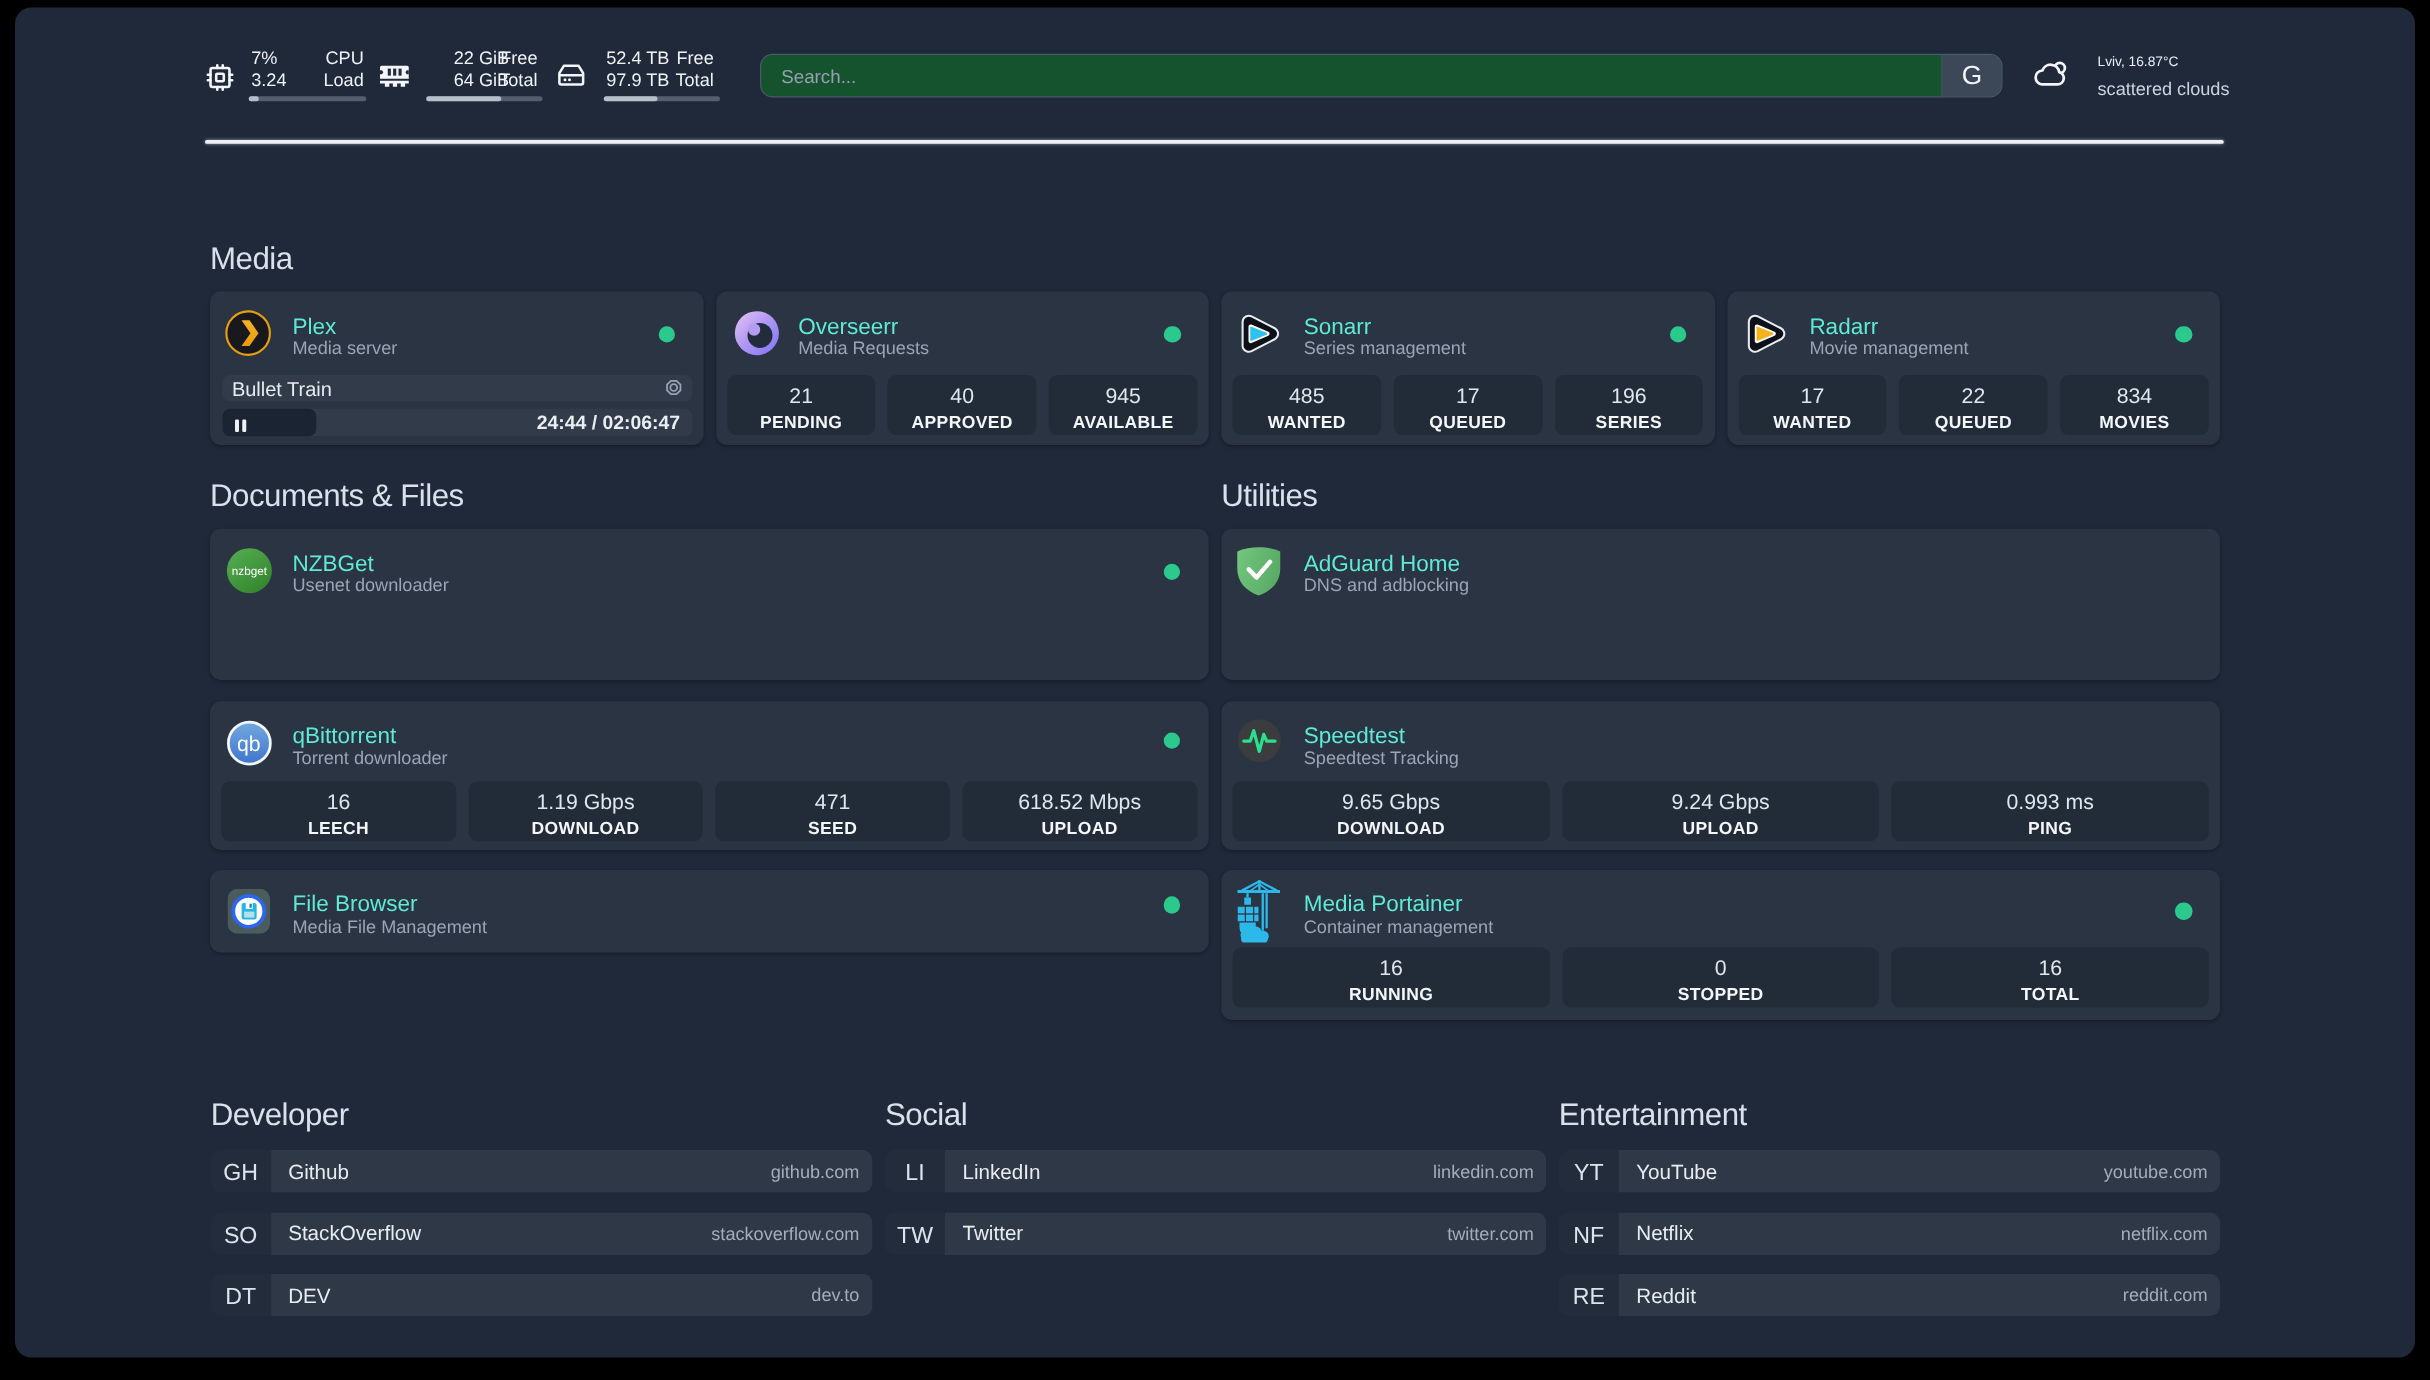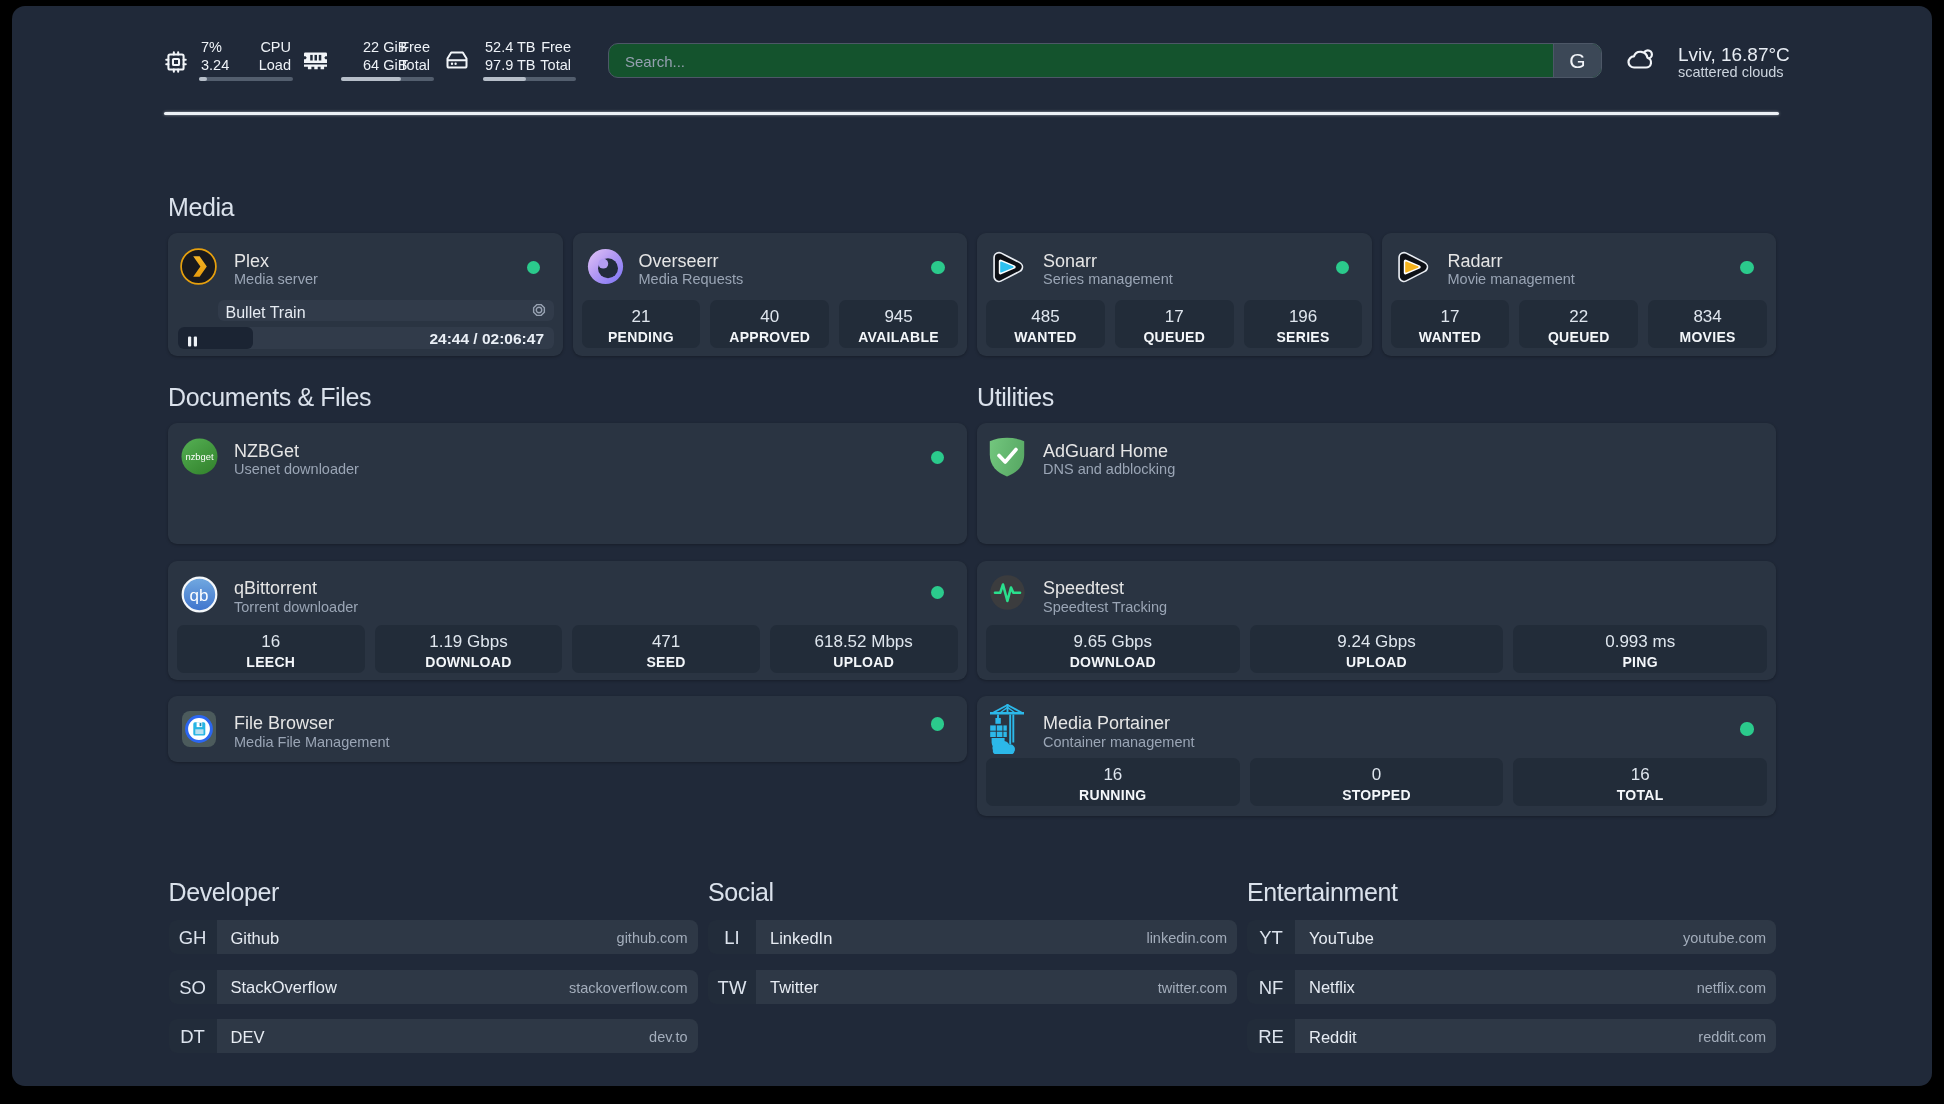"Lviv, 16.87°C" .wline1 { font-size: 19px -> 11px }
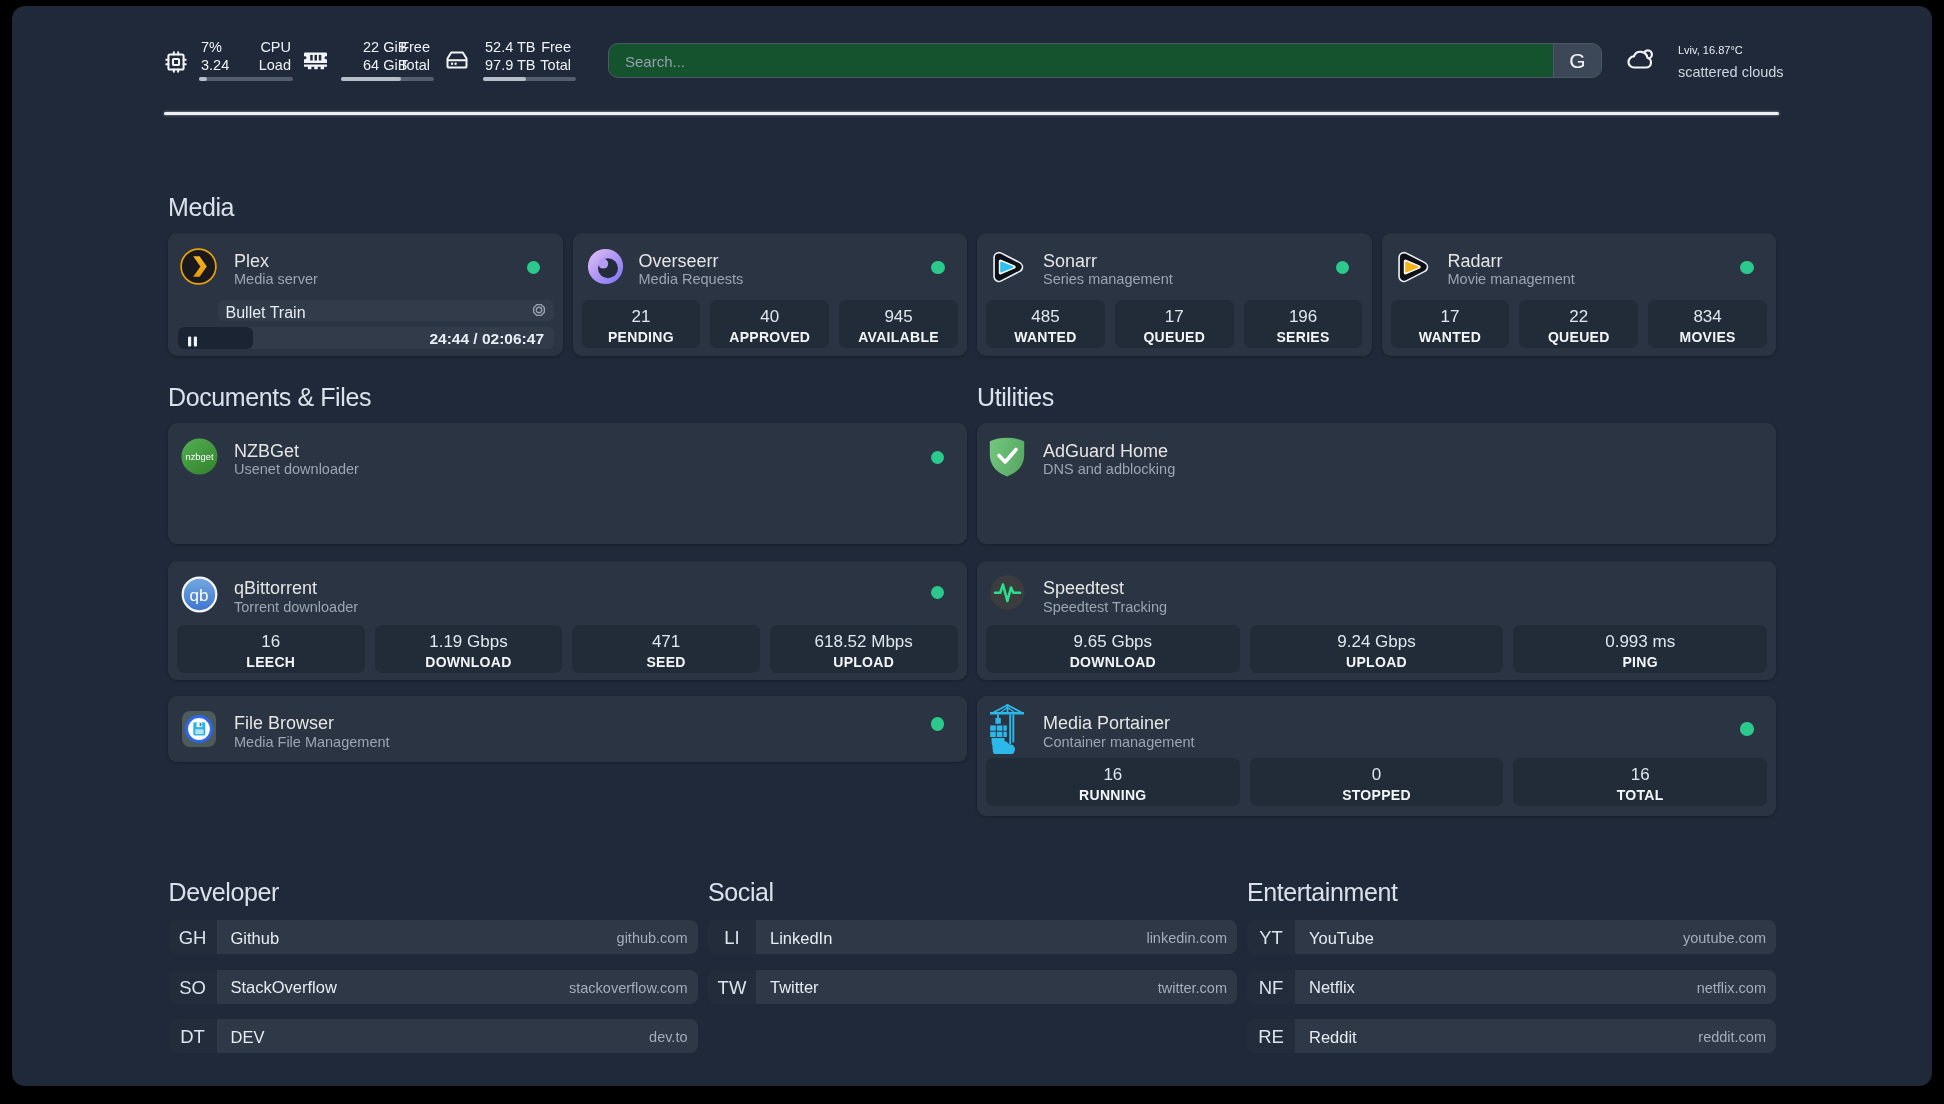"Plex" .ctitle { color: #e5e5e5 -> #5eead4 }
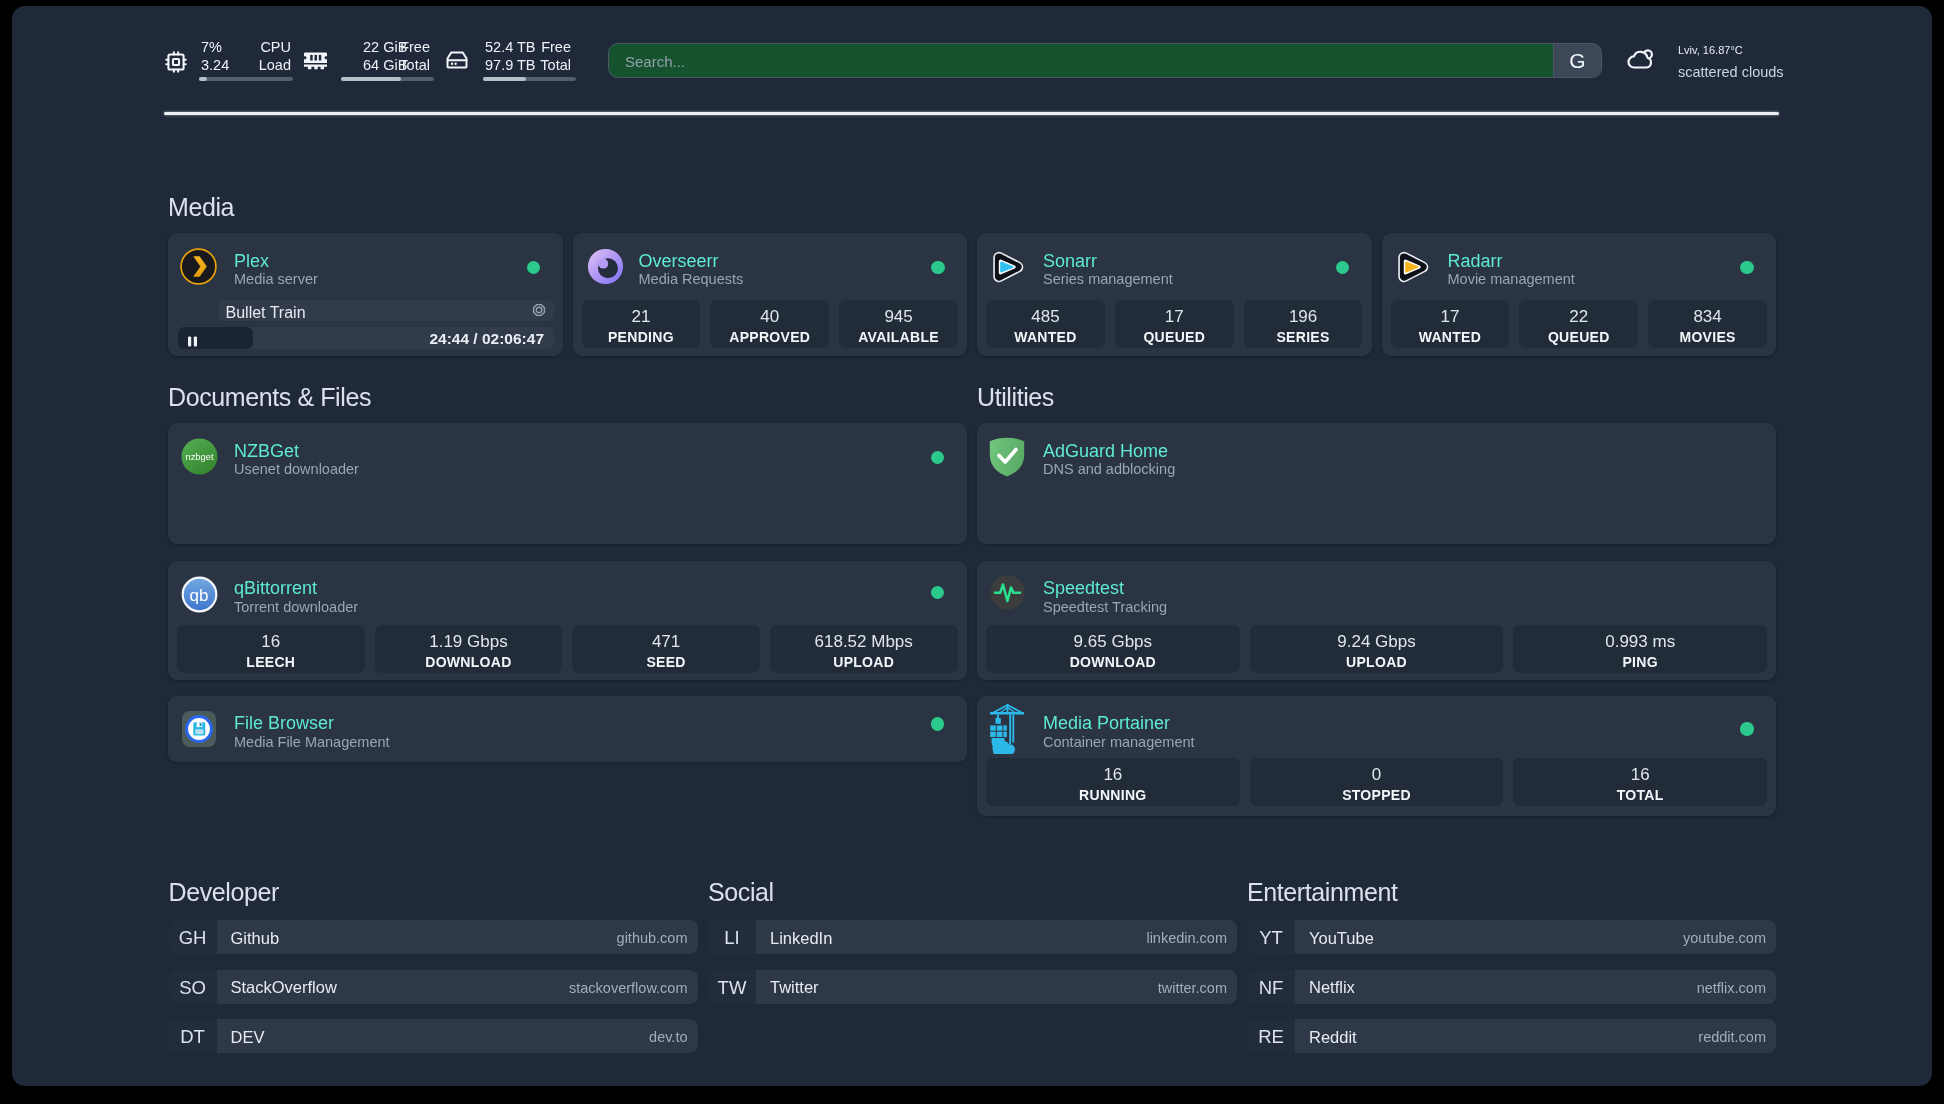"Bullet Train" div.prow { margin-left: 40px -> none }
